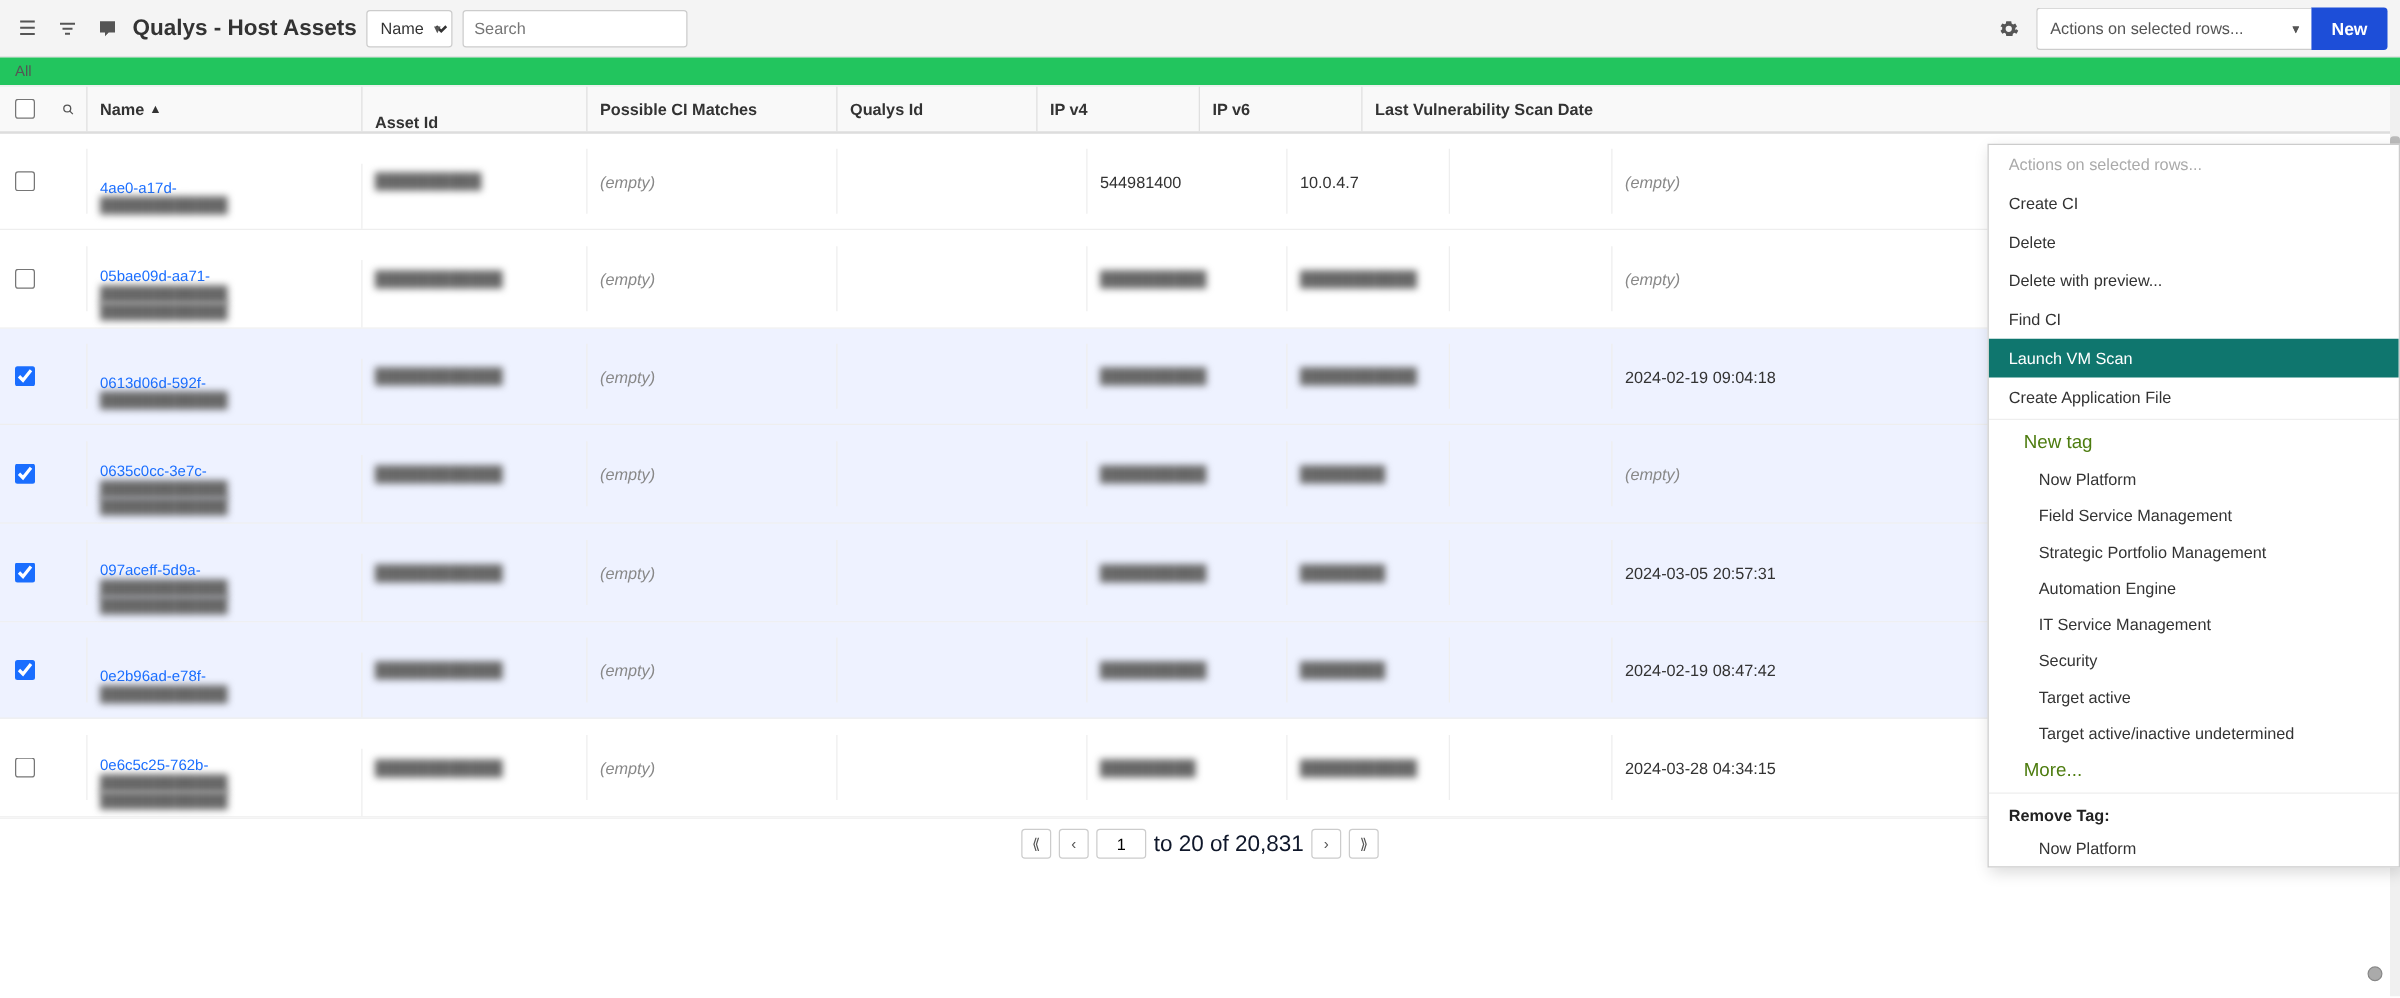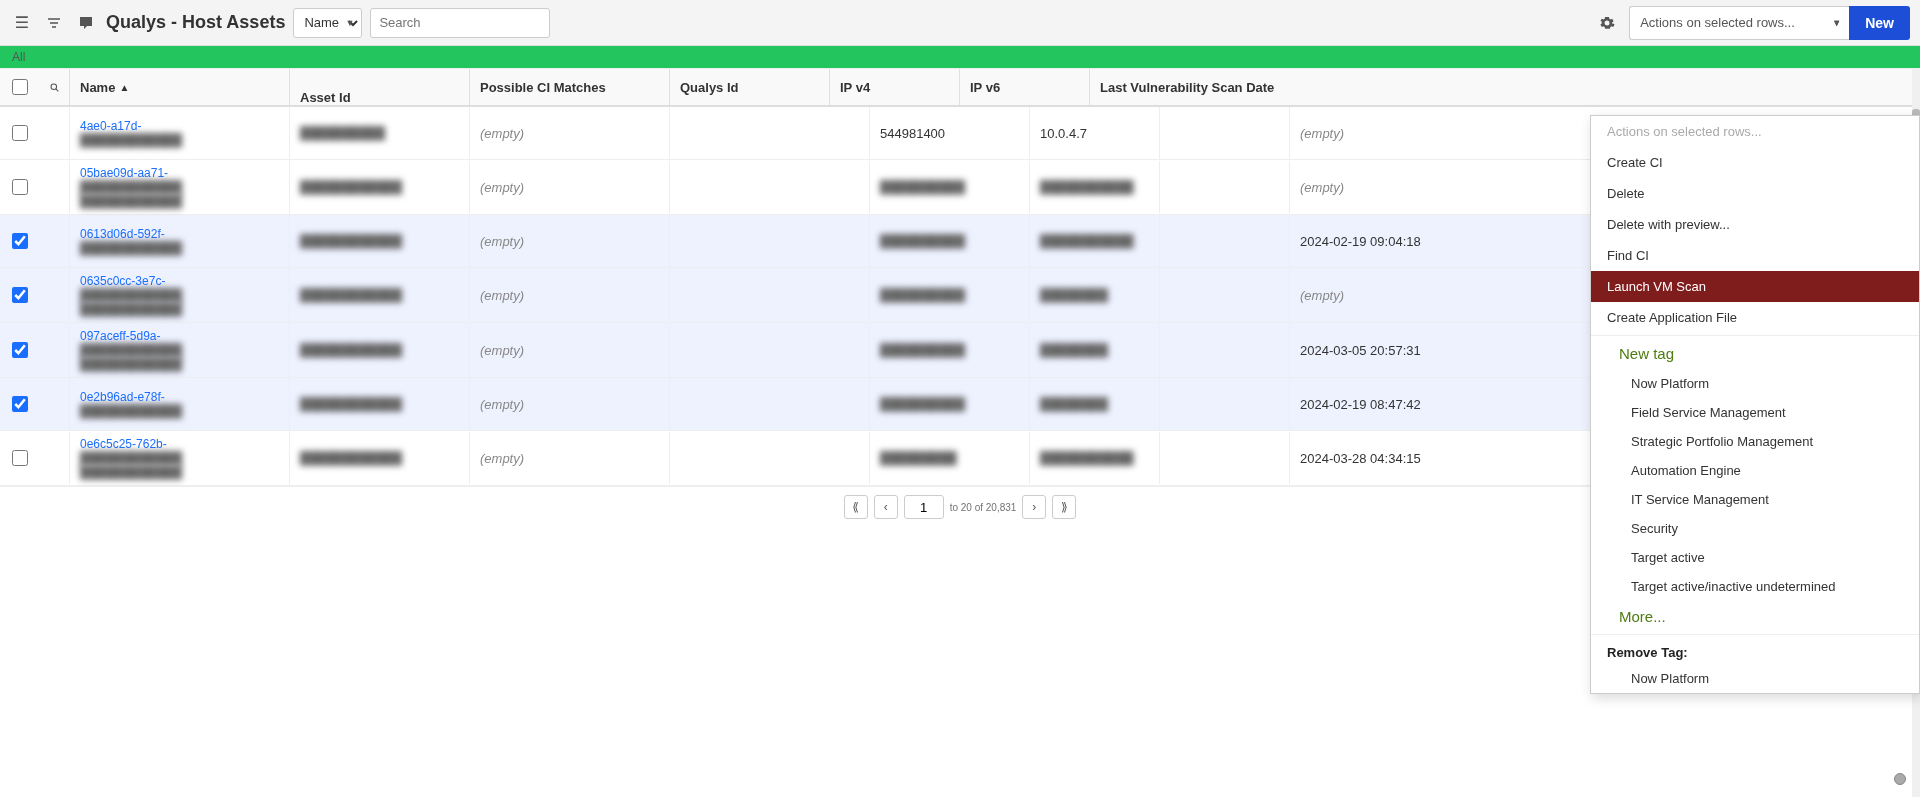"4ae0-a17d-" .td-name { margin-top: none -> 24px }
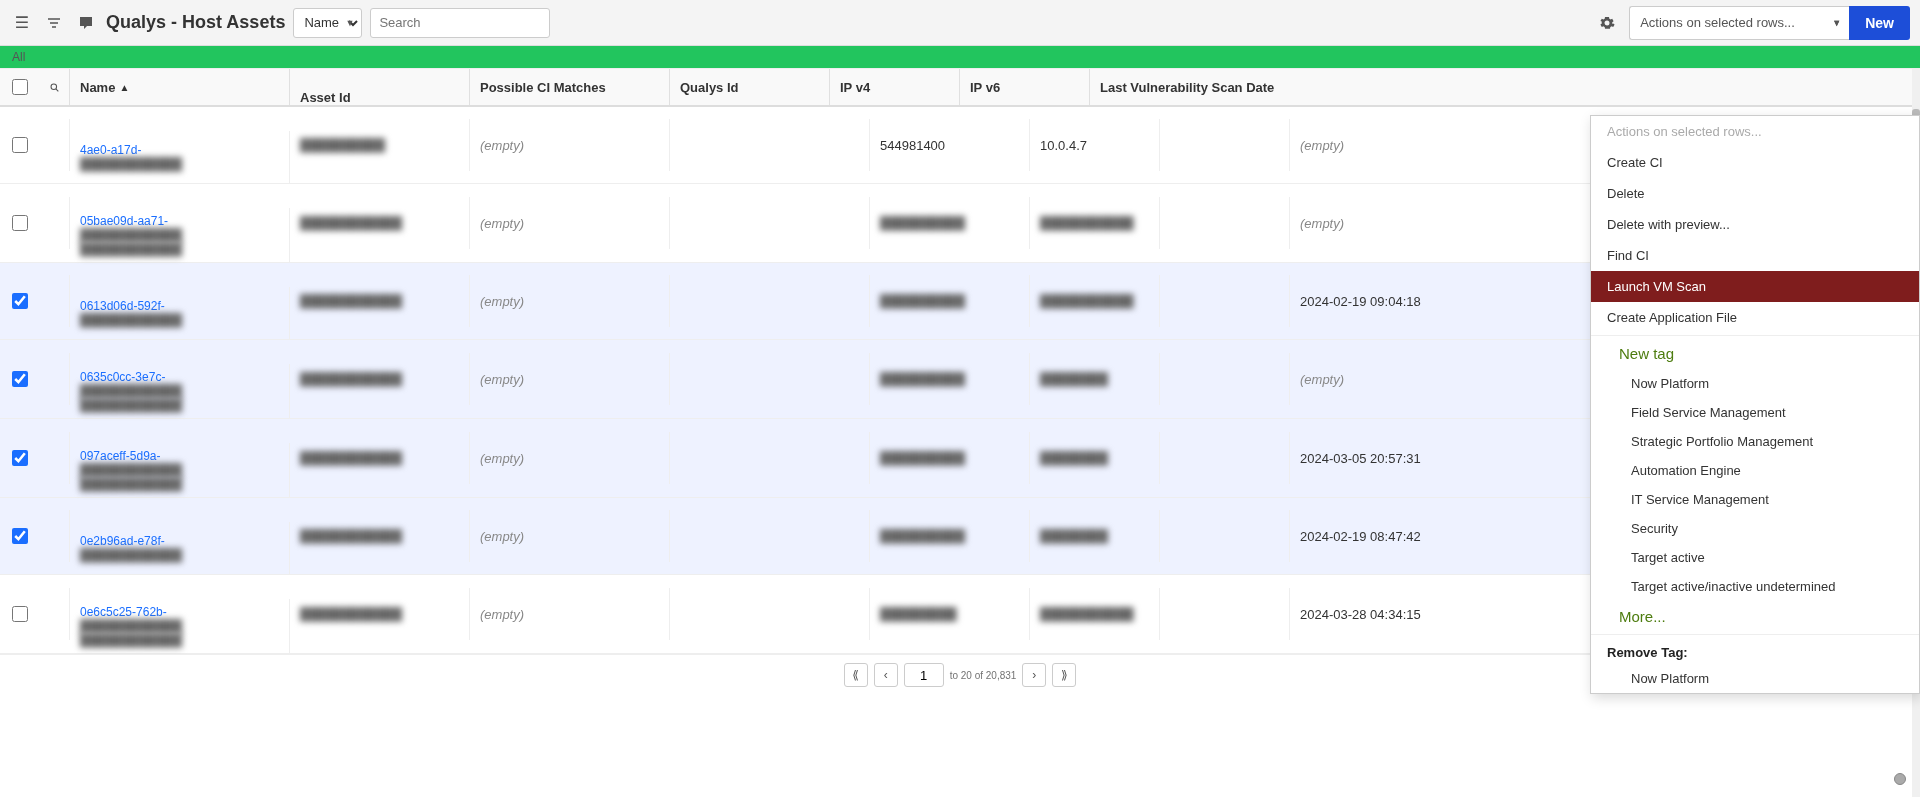"Launch VM Scan" .menu-item.active { background: #7f1d1d -> #0f766e }
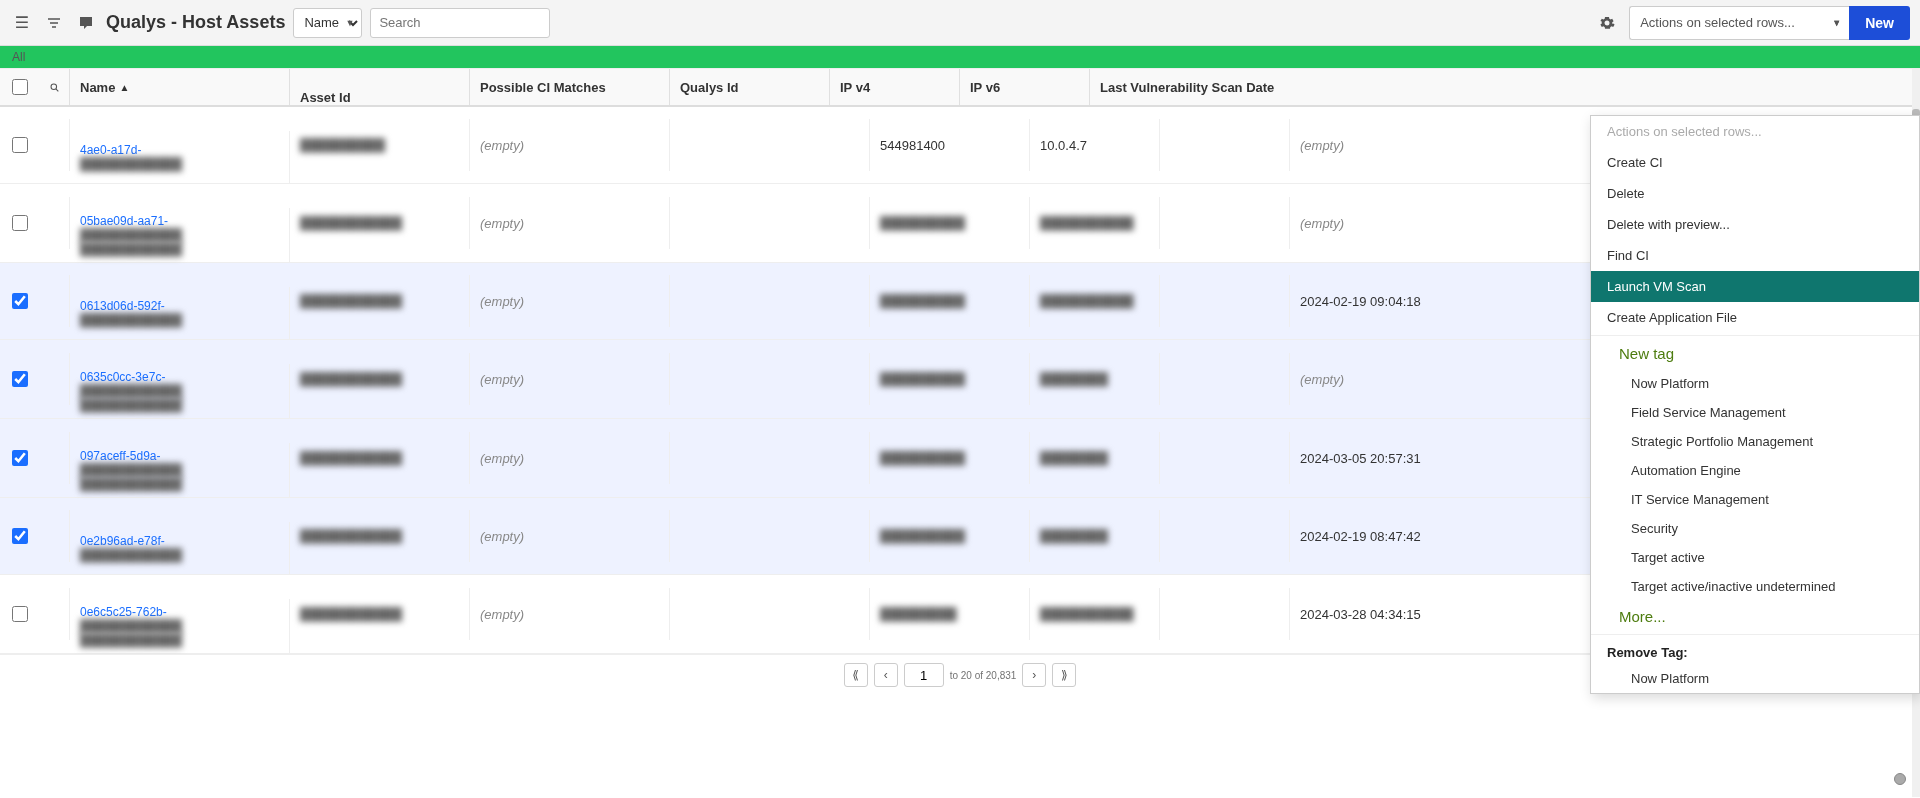"to 20 of 20,831" .page-info { color: #737373 -> #0f172a; font-size: 10px -> 18px }
